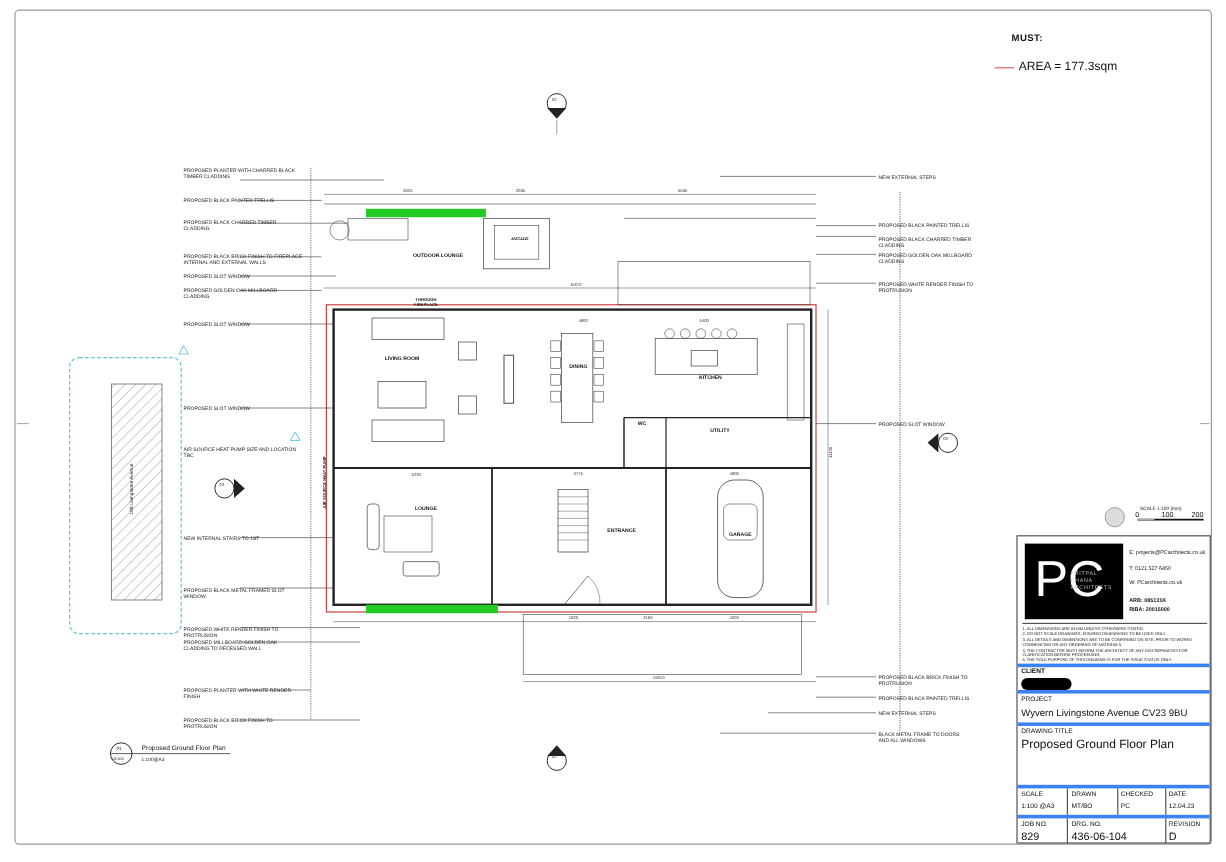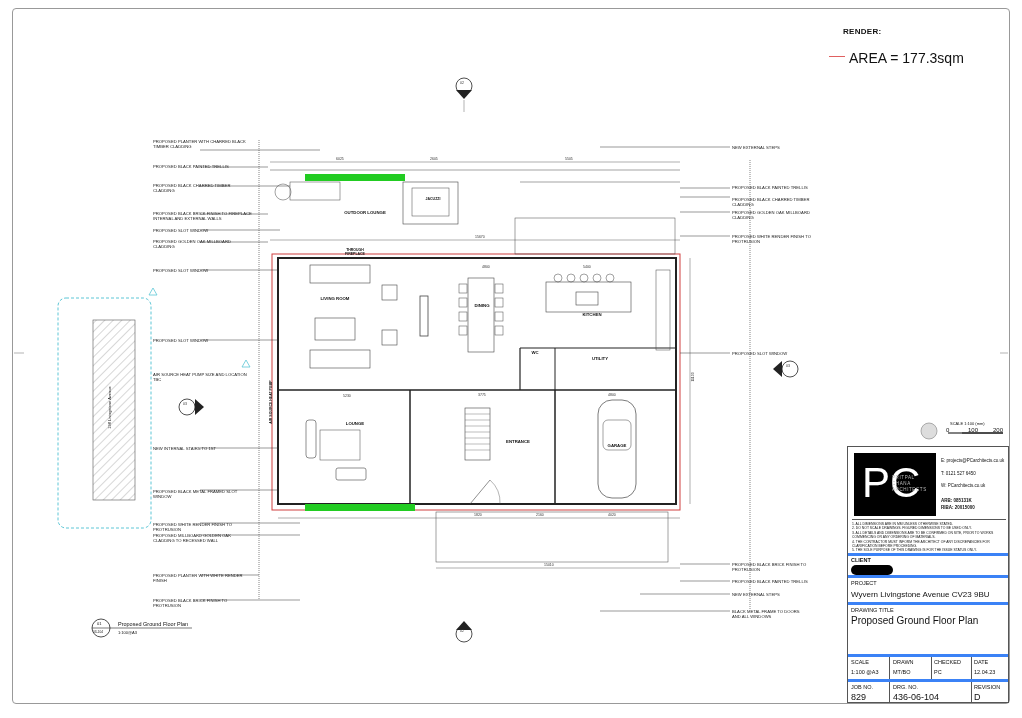"RENDER:" div.abs { text: RENDER -> MUST }
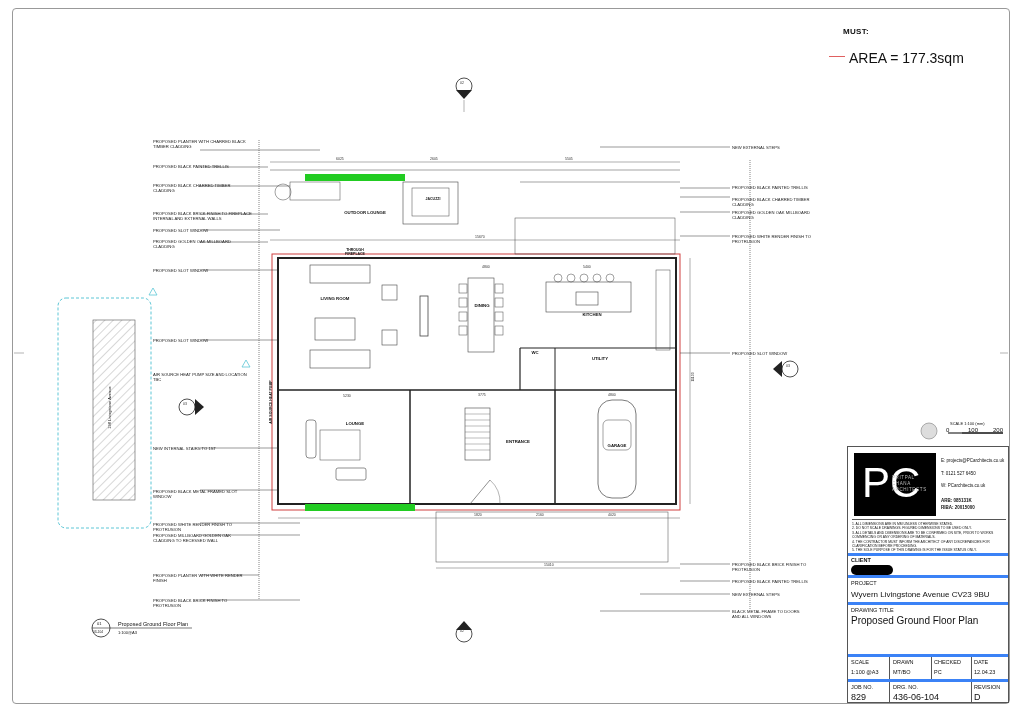"AREA = 177.3sqm" .area-text { font-size: 14px -> 10px }
